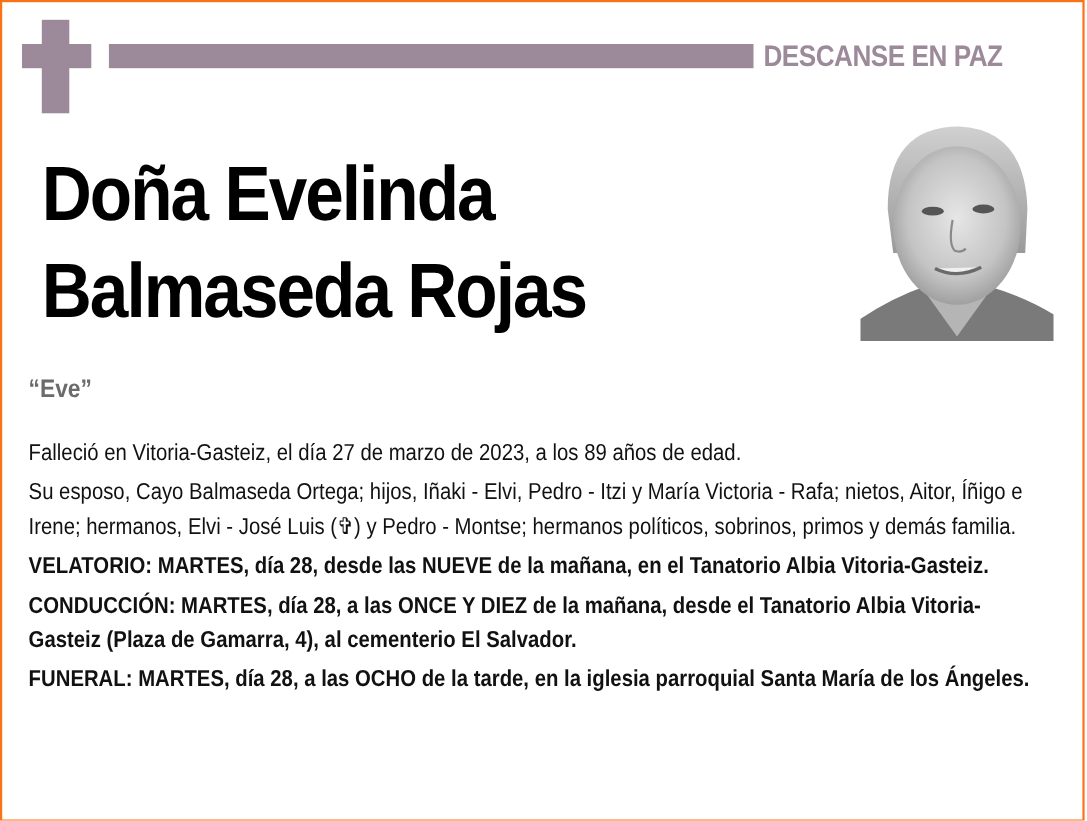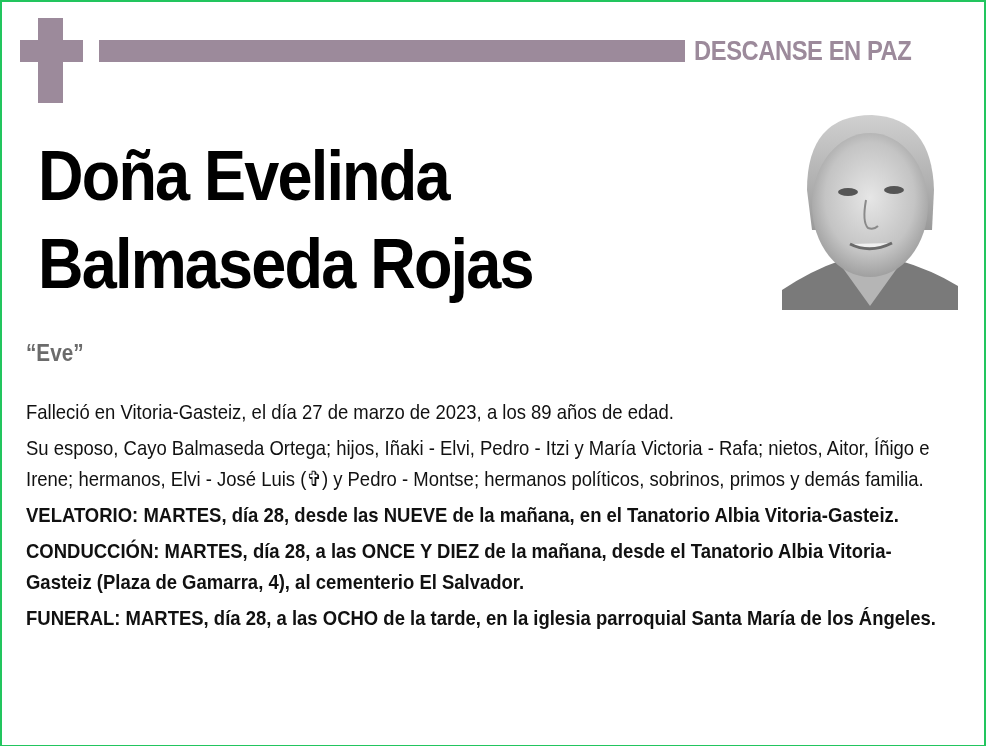"DESCANSE EN PAZ" .frame { border: 2px solid #22c55e -> 2px solid #f97316 }
